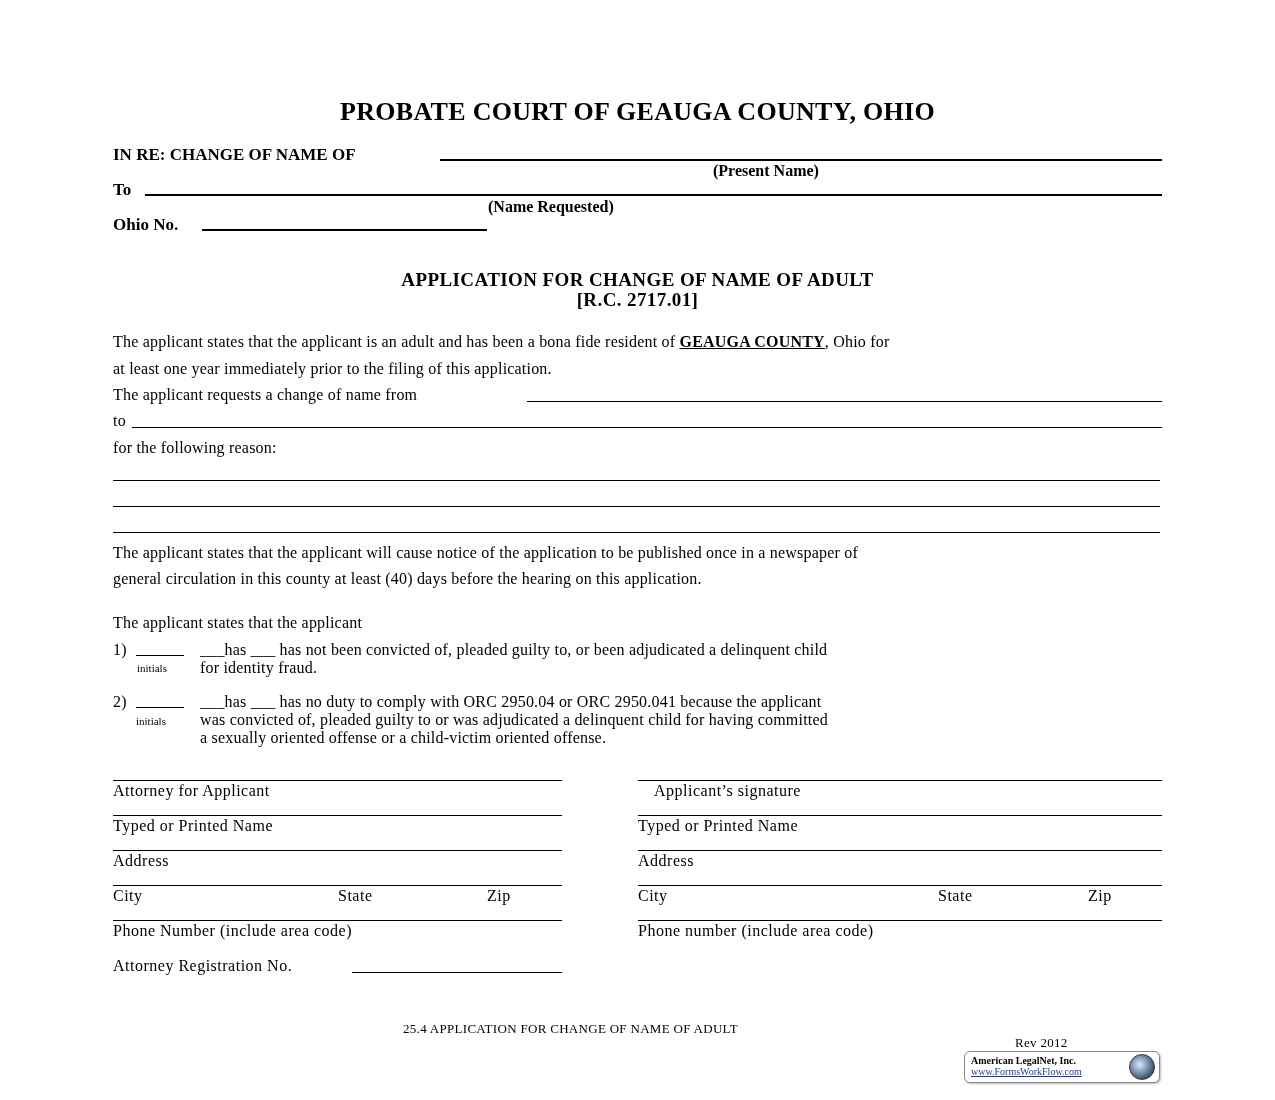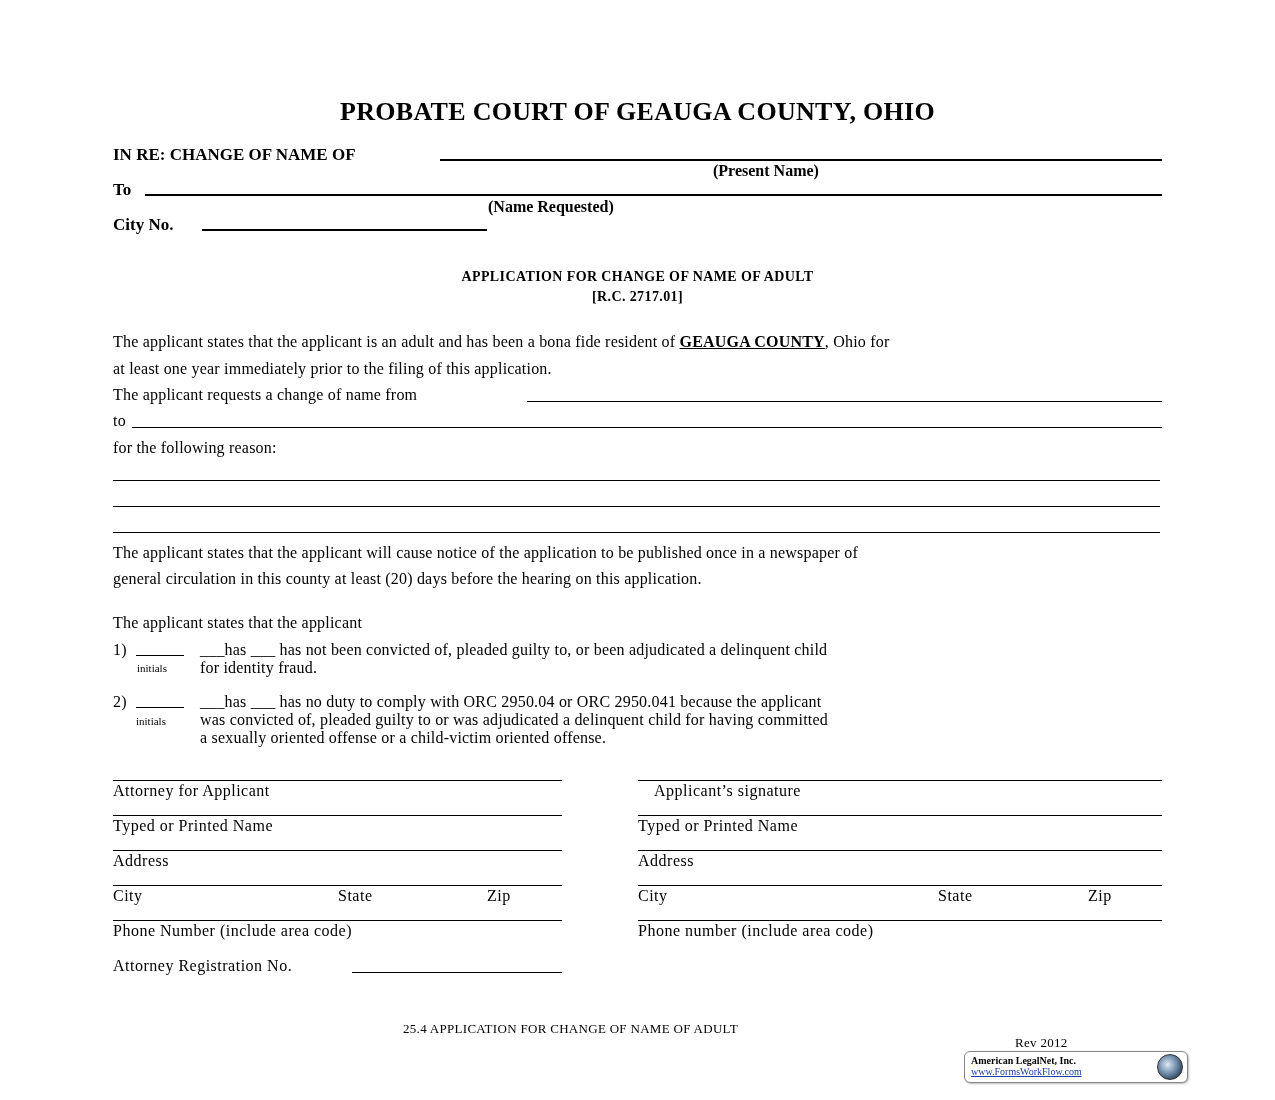"City No." div.abs { text: City -> Ohio }
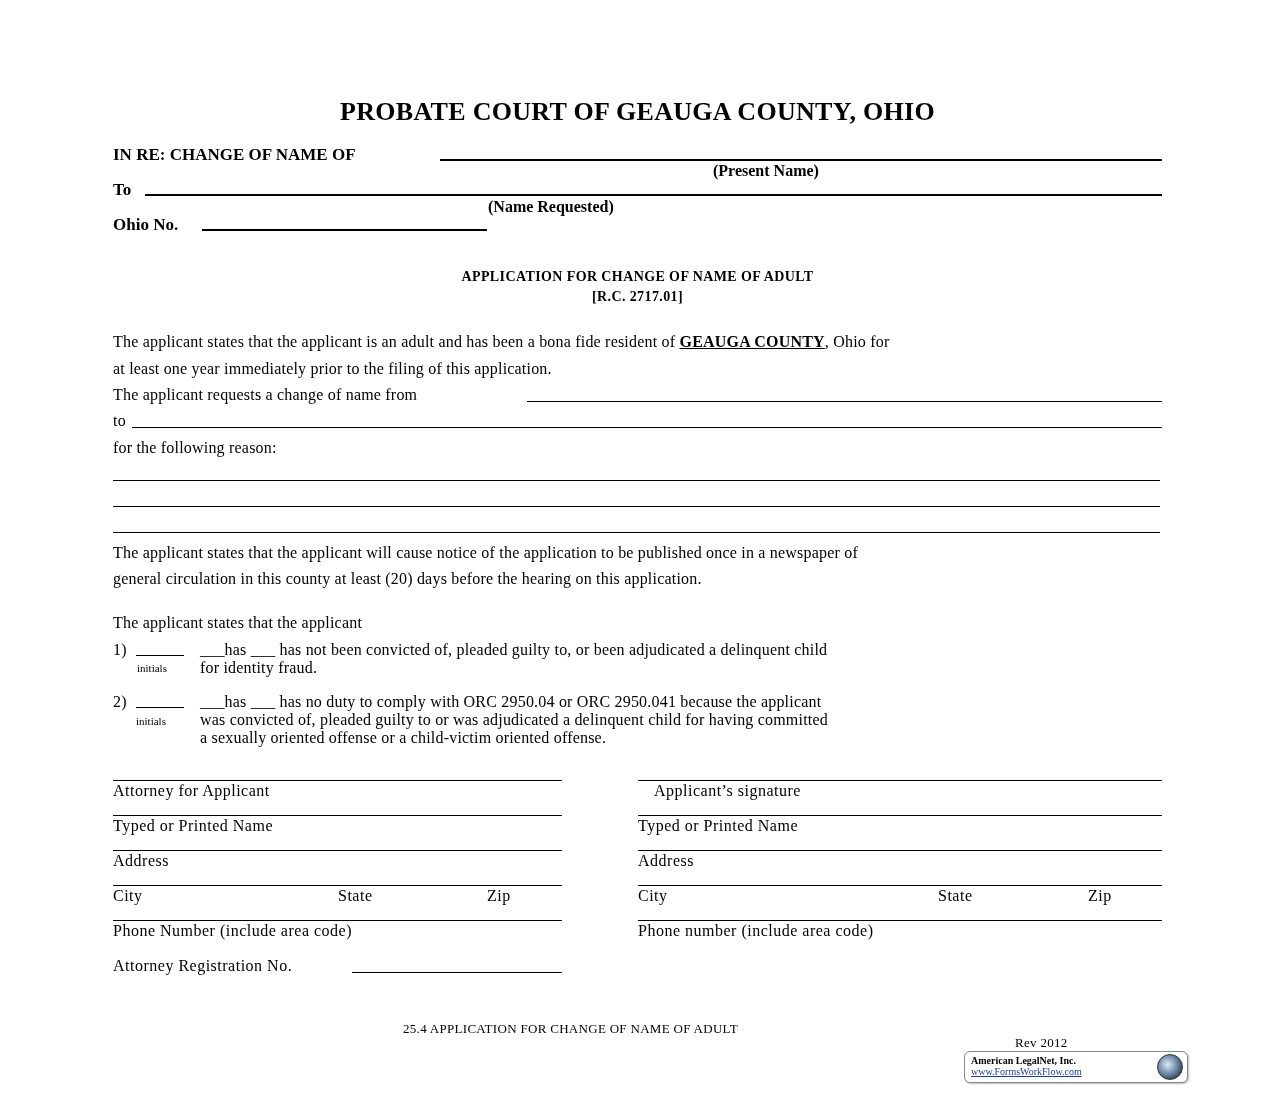"APPLICATION FOR CHANGE OF NAME" .apptitle { font-size: 14px -> 19px }
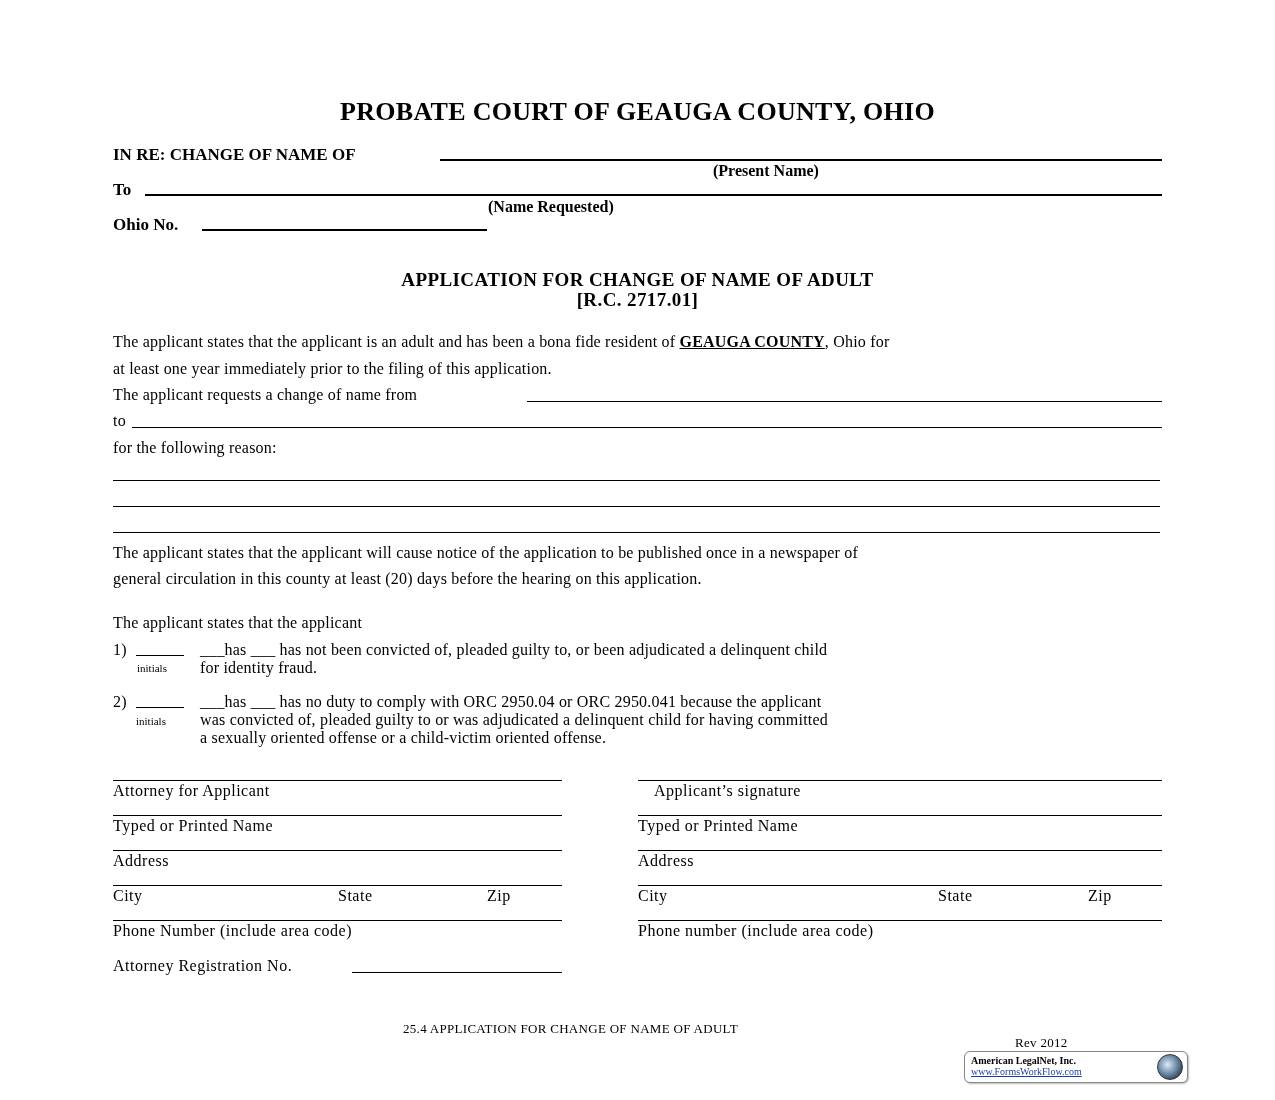"general circulation in this county" div.abs { text: 20 -> 40 }
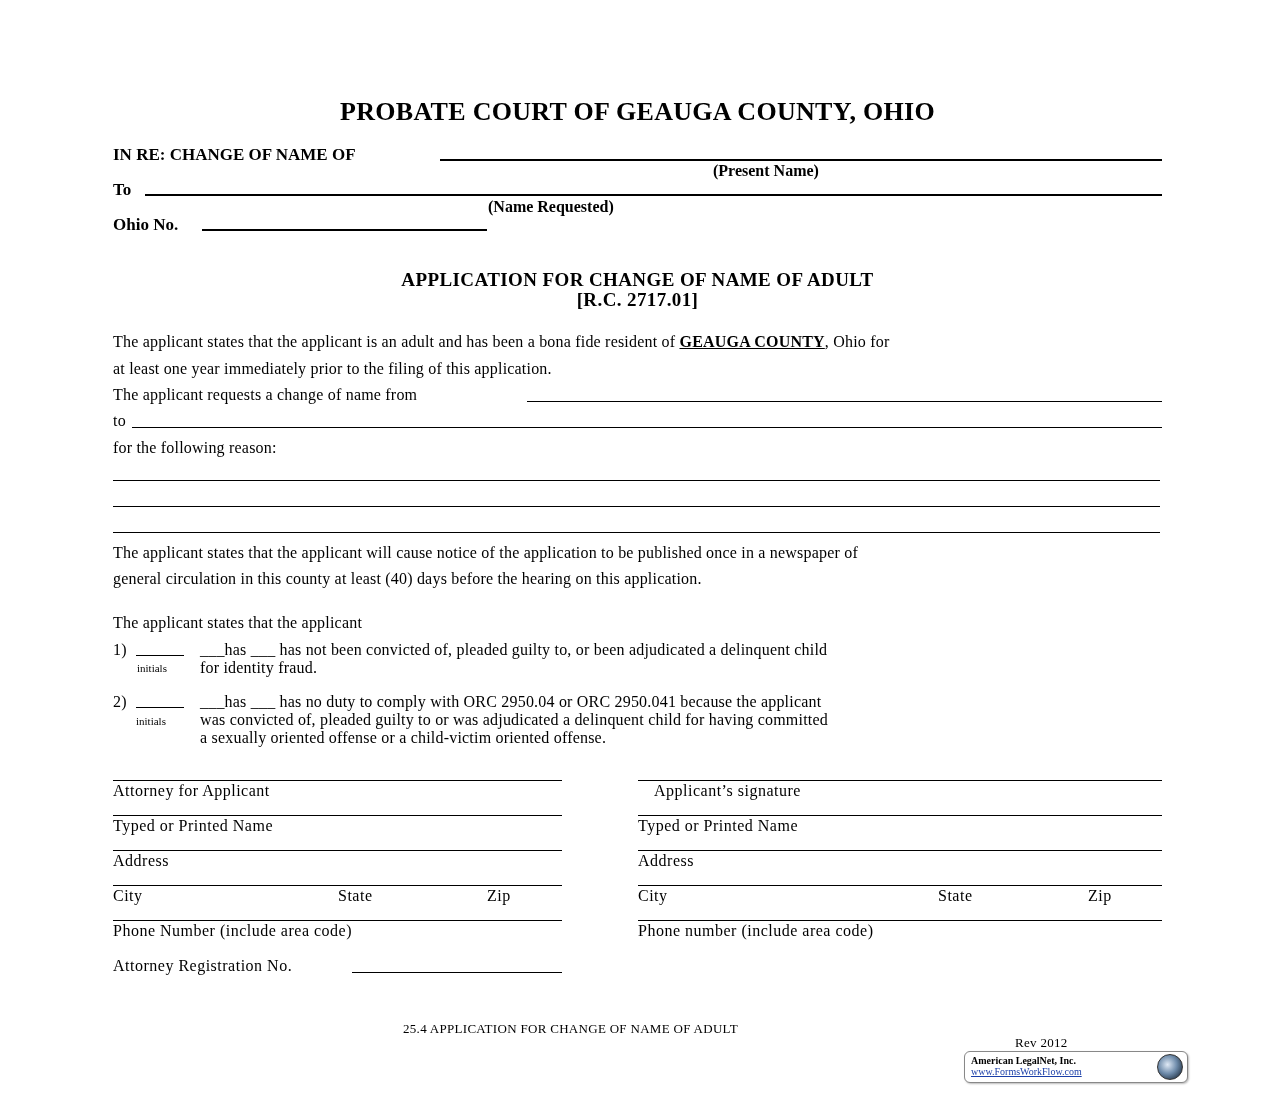"American LegalNet, Inc." .logo { padding-left: 28px -> none }
